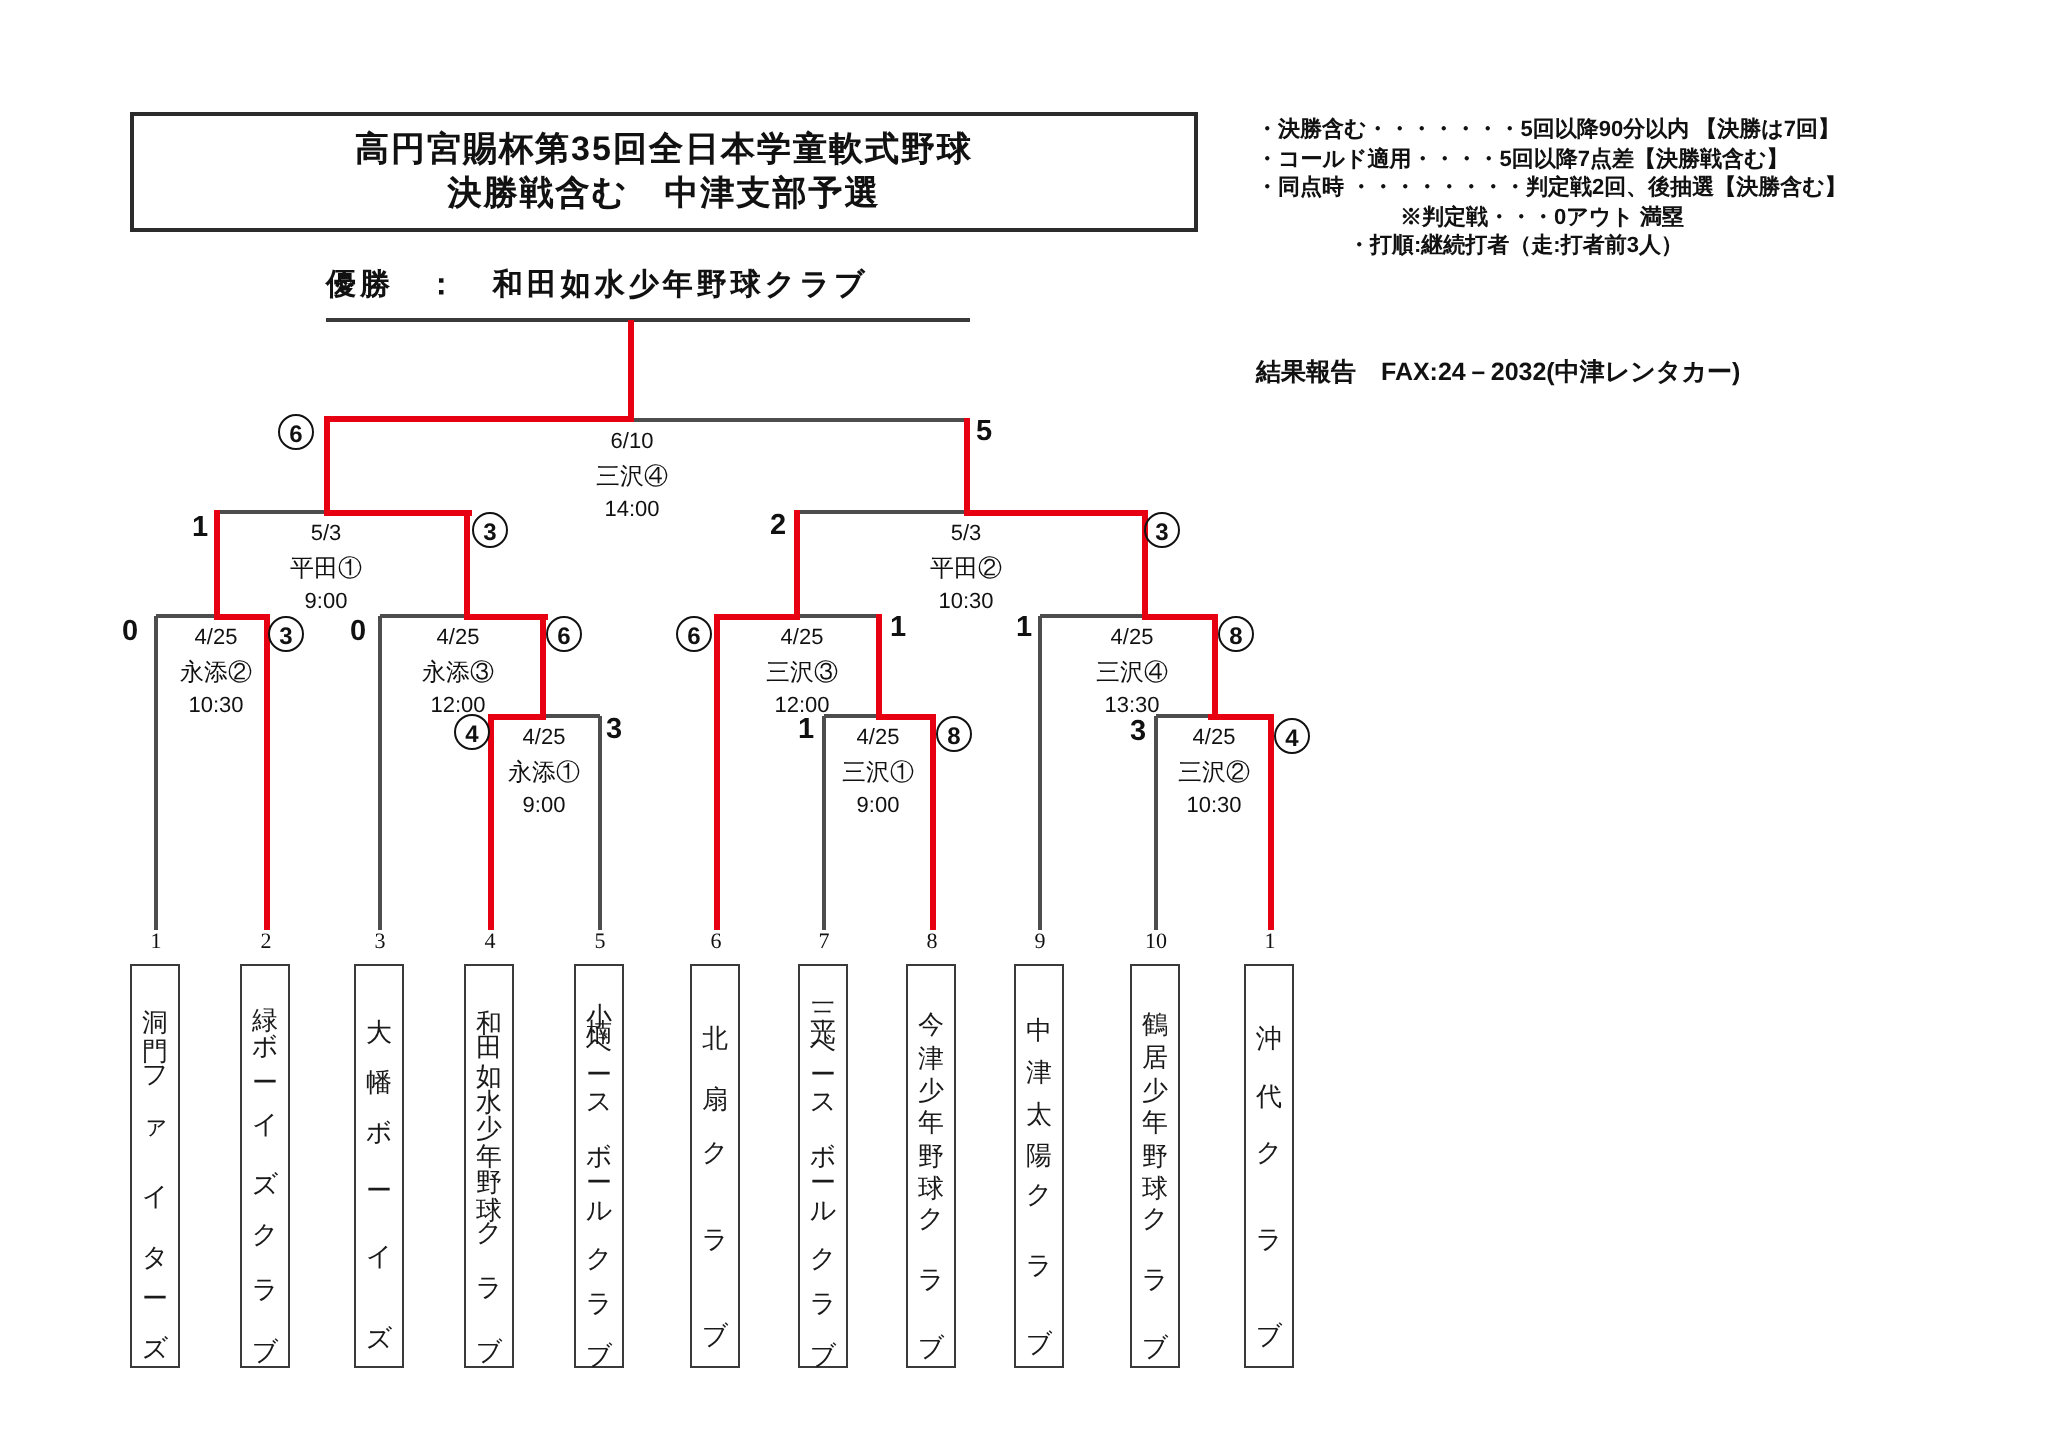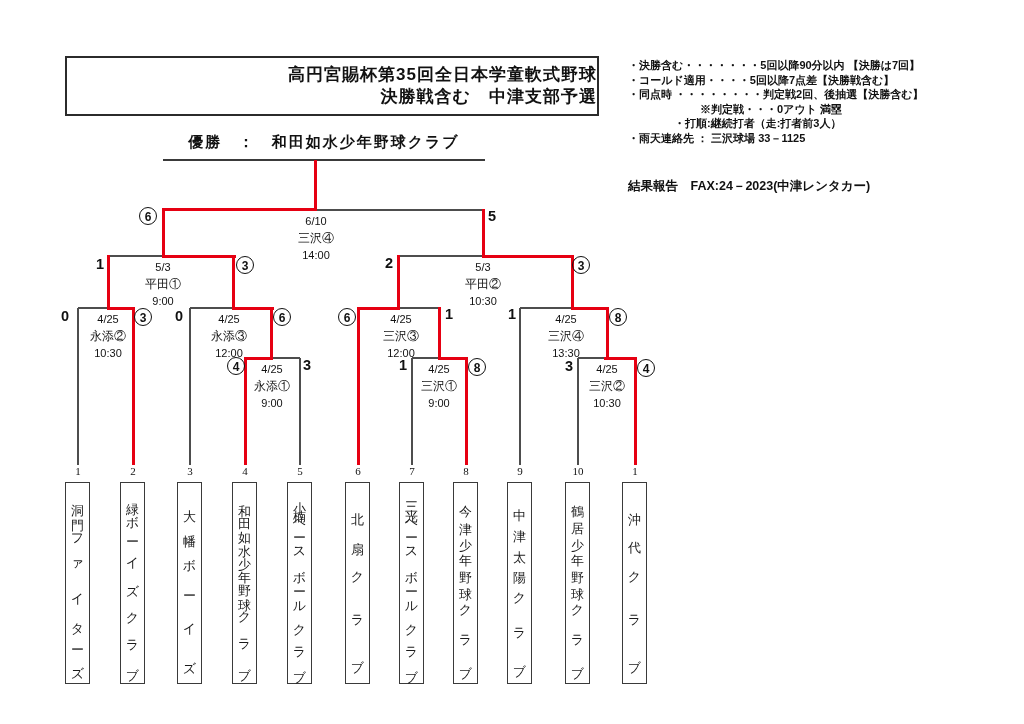"高円宮賜杯第35回全日本学童軟式野球" .title-box { text-align: right -> center }
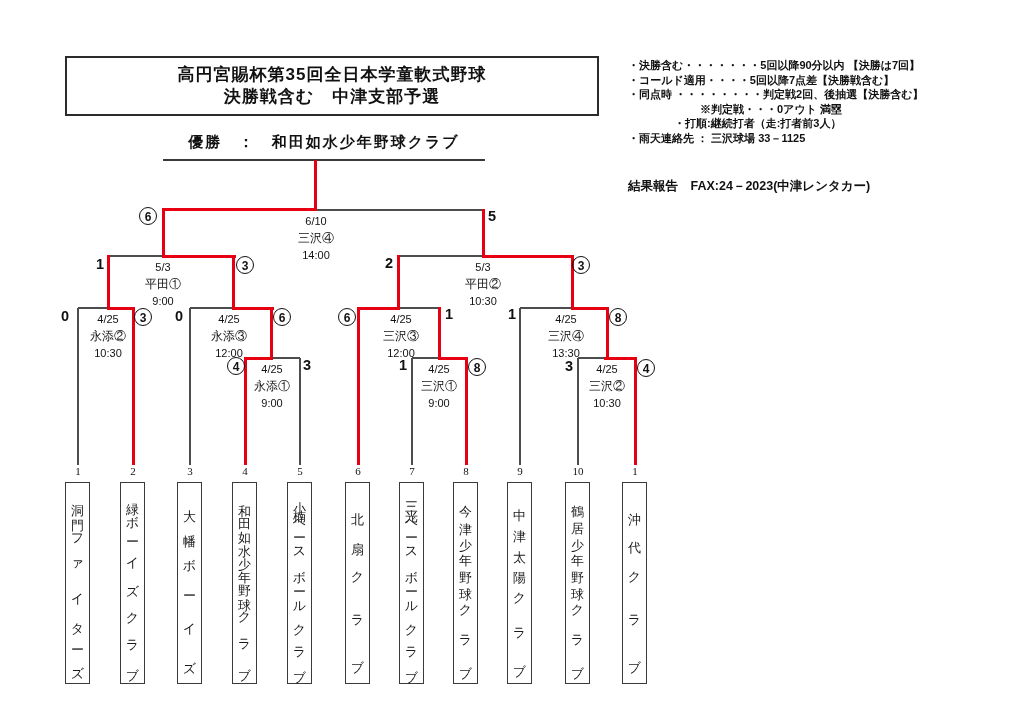"優勝 ： 和田如水少年野球クラブ" .champion { text-align: center -> none }
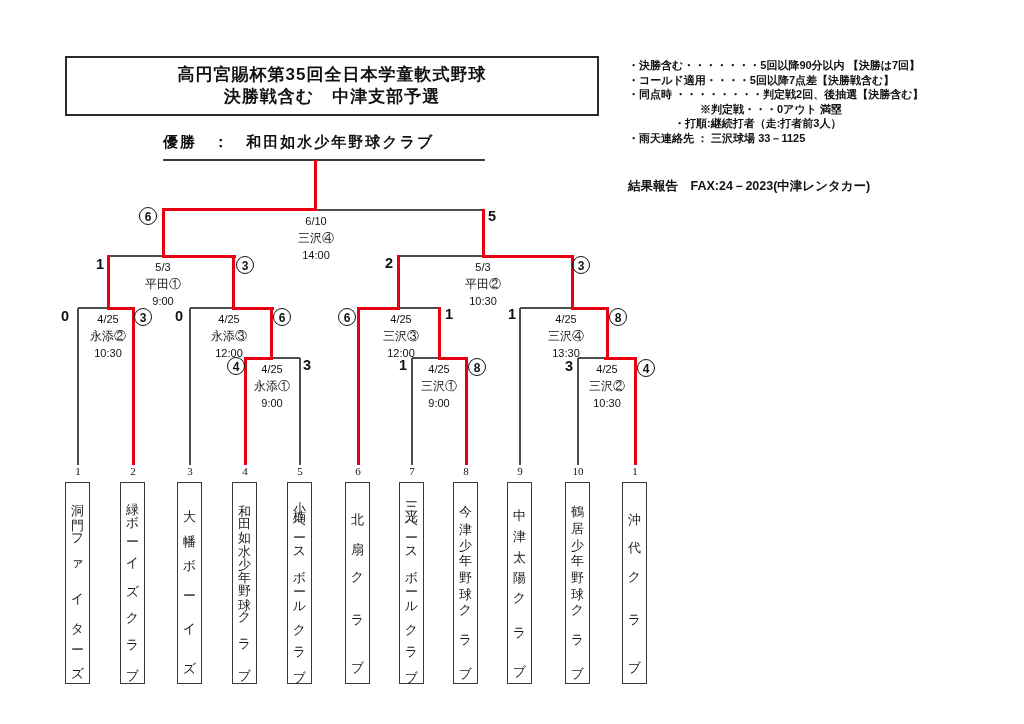"・雨天連絡先 ： 三沢球場 33－1125" div { html: <div>・雨天連絡先 ： 三沢球場 33－1125</div> -> none }
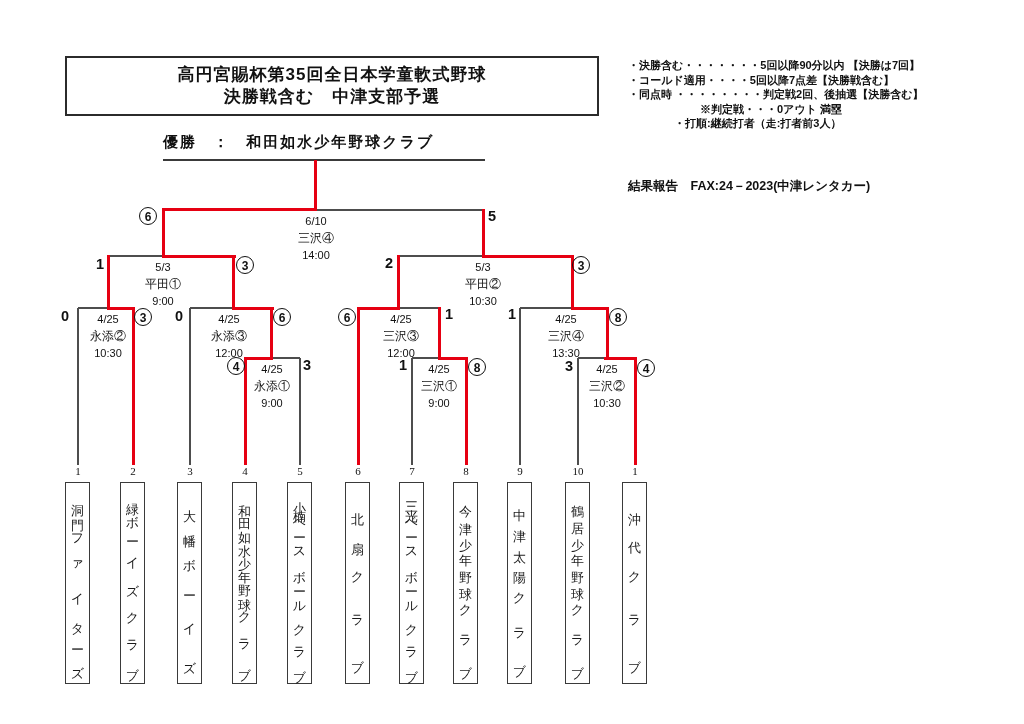"結果報告 FAX:24－2023(中津レンタカー)" div.fax { text: 2023 -> 2032 }
